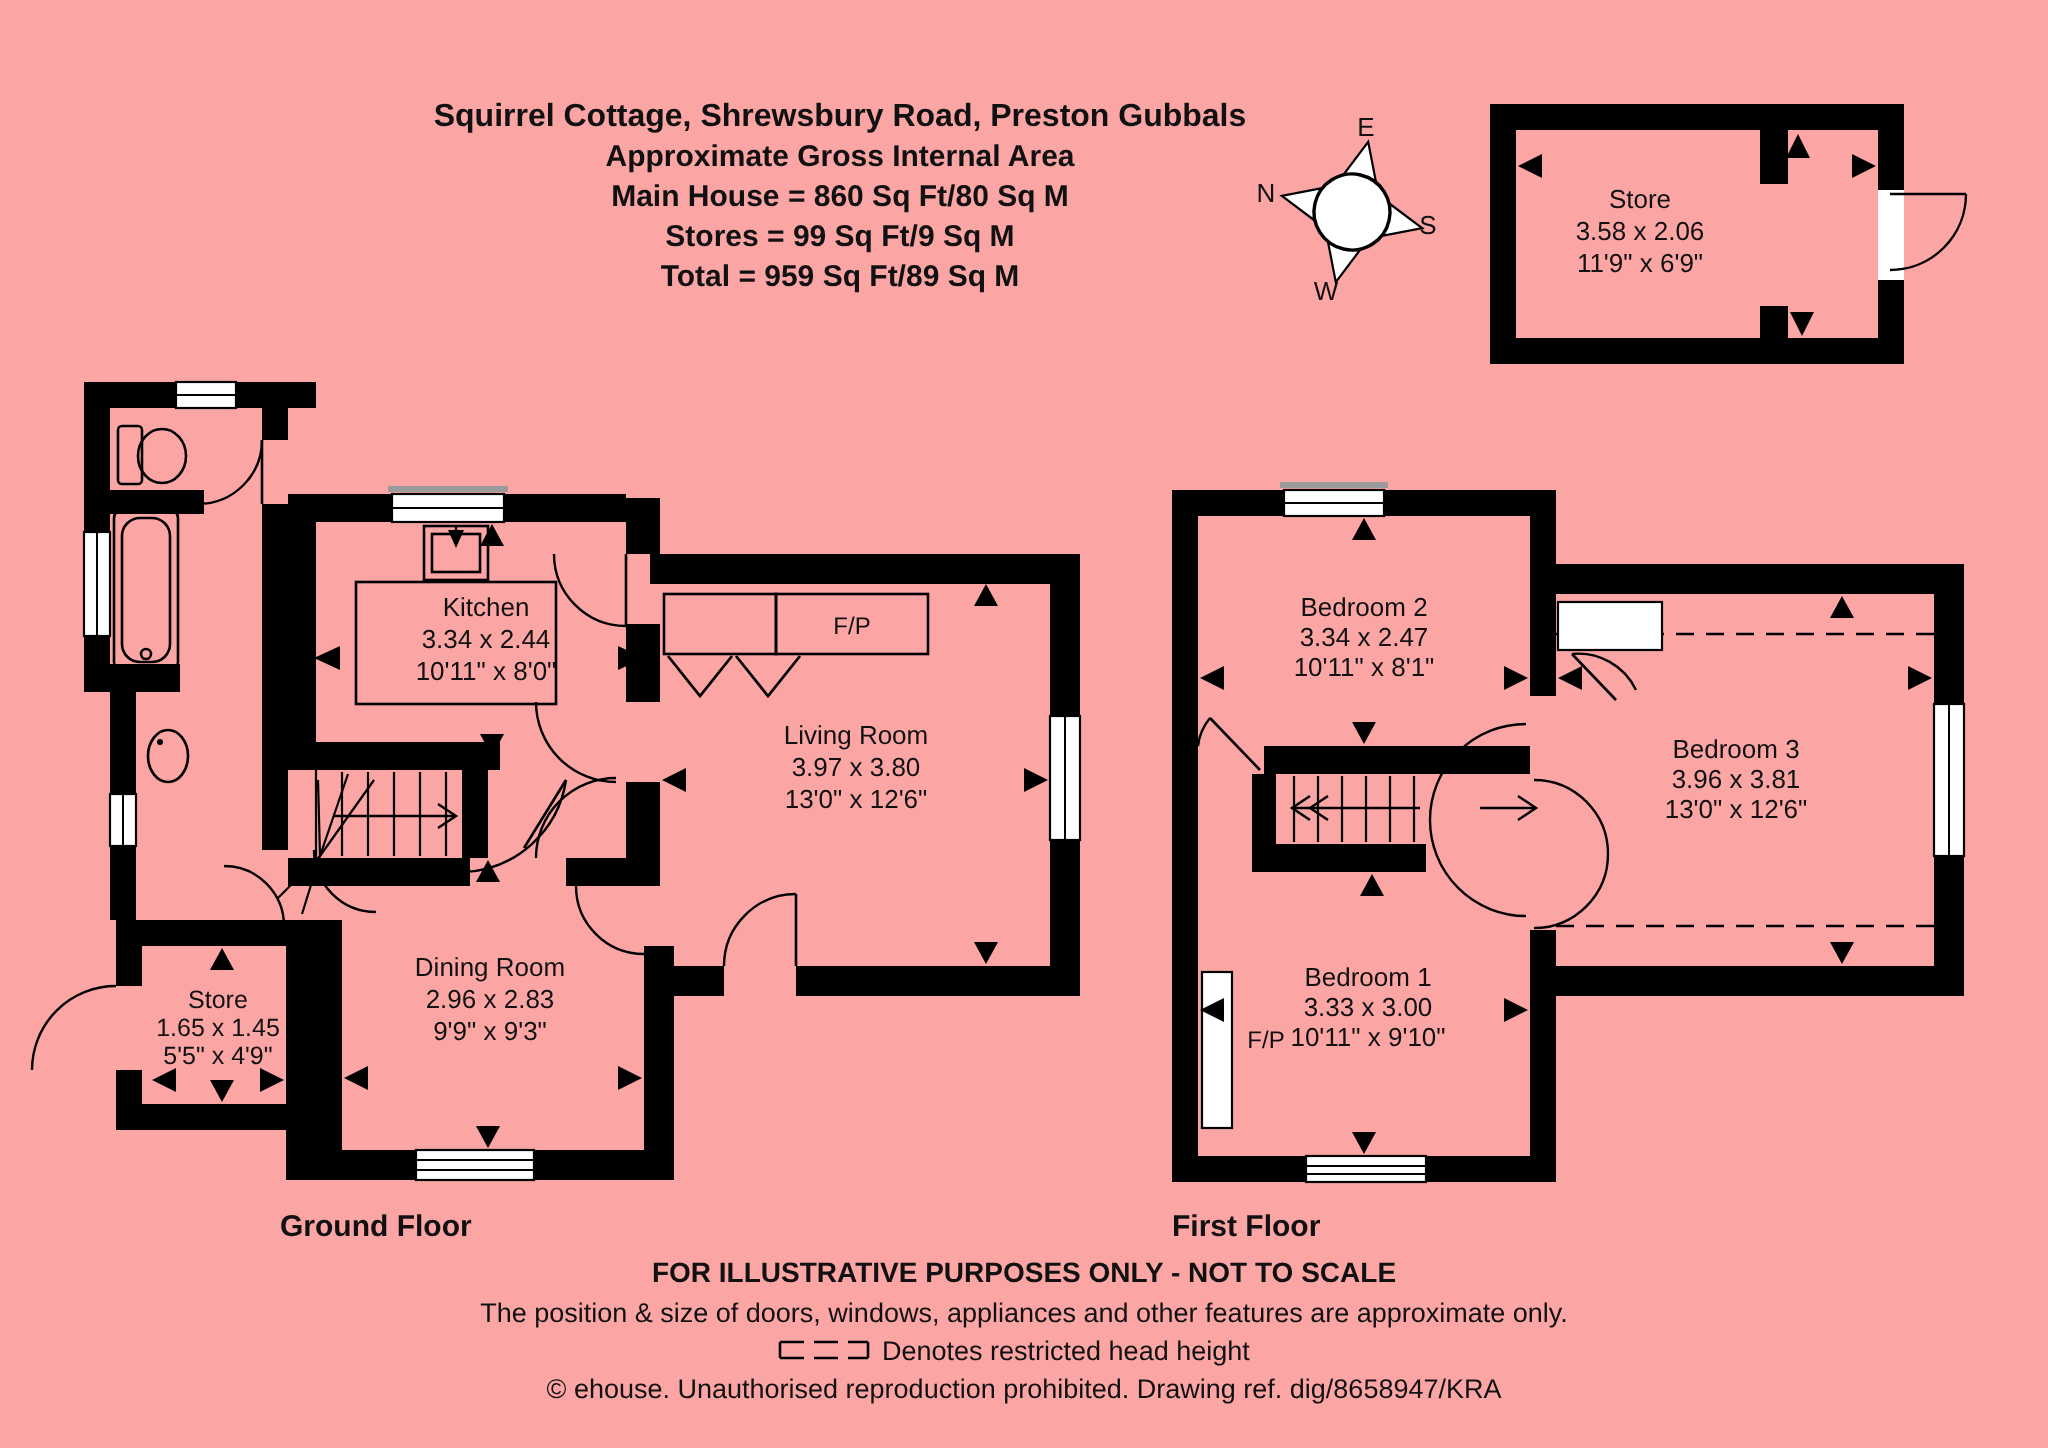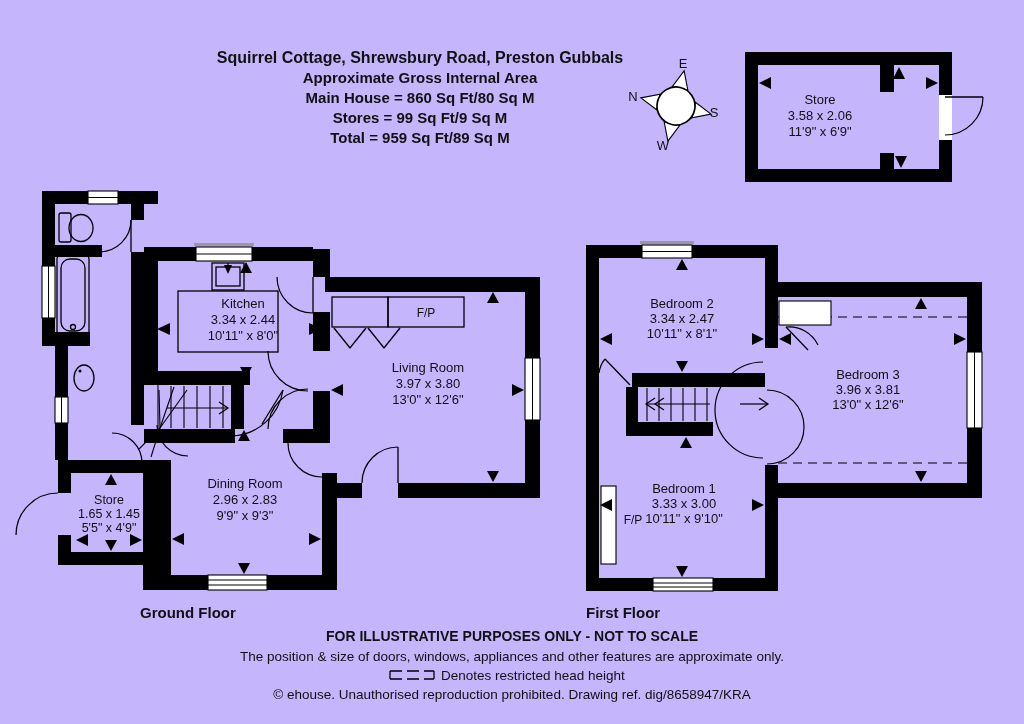"Squirrel Cottage, Shrewsbury Road," #canvas { background: #c4b5fd -> #fca5a5 }
